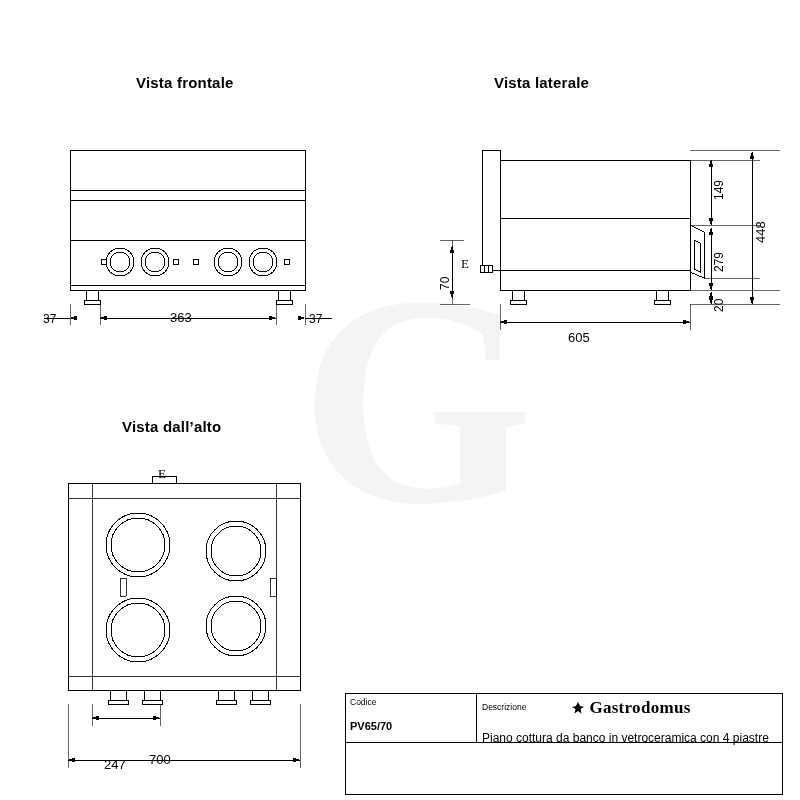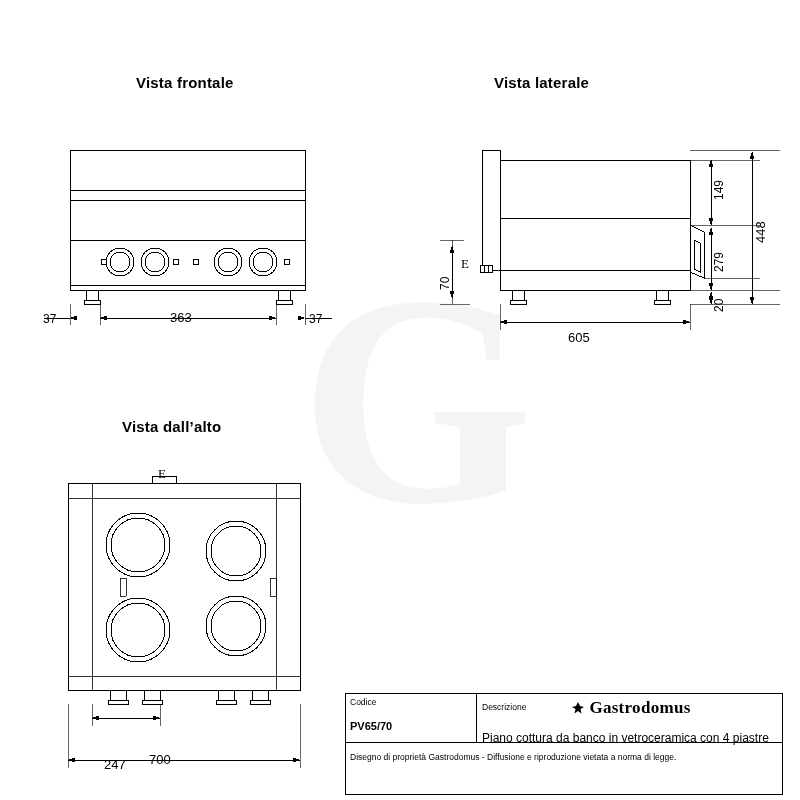"Disegno di proprietà Gastrodomus -" div.tb-row2 { html: <div> <div>Disegno di proprietà Gastrodomus - Diffusione e riproduzione vietata a norma di legge.</div> </div> -> none }
